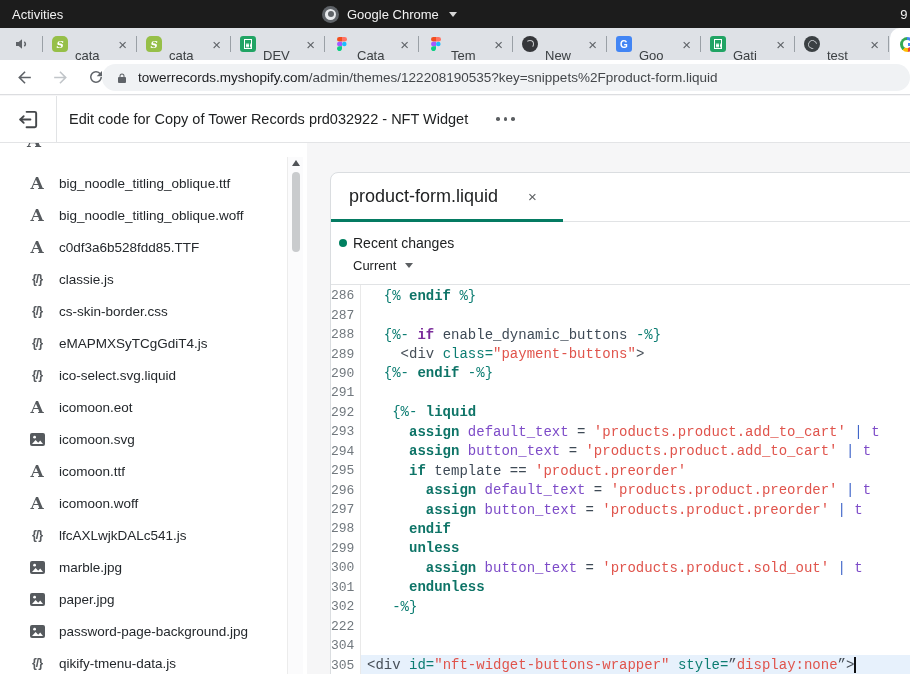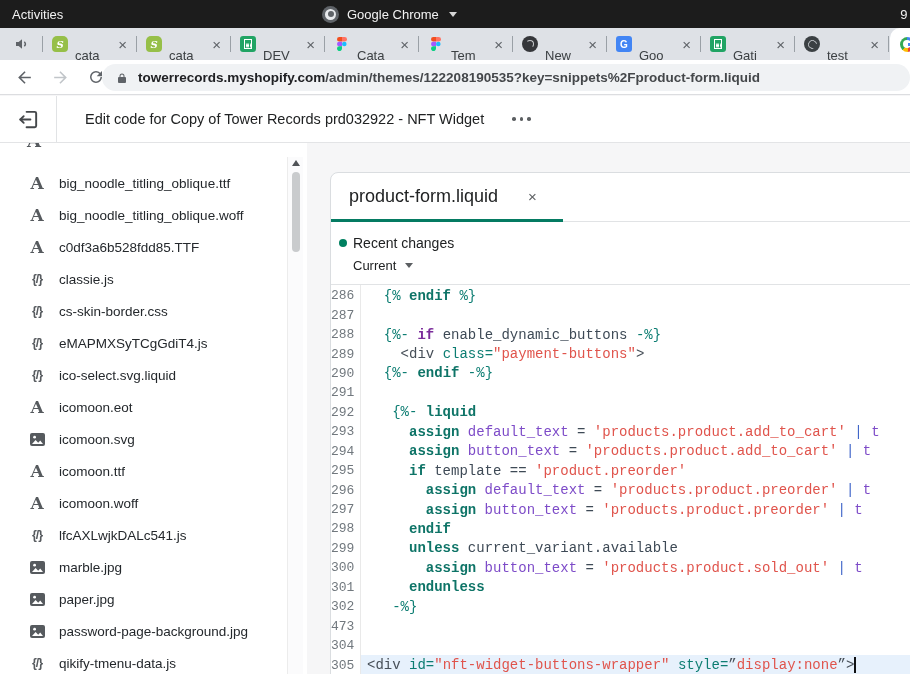"towerrecords.myshopify.com/admin/themes/" .omnibox { font-weight: bold -> none }
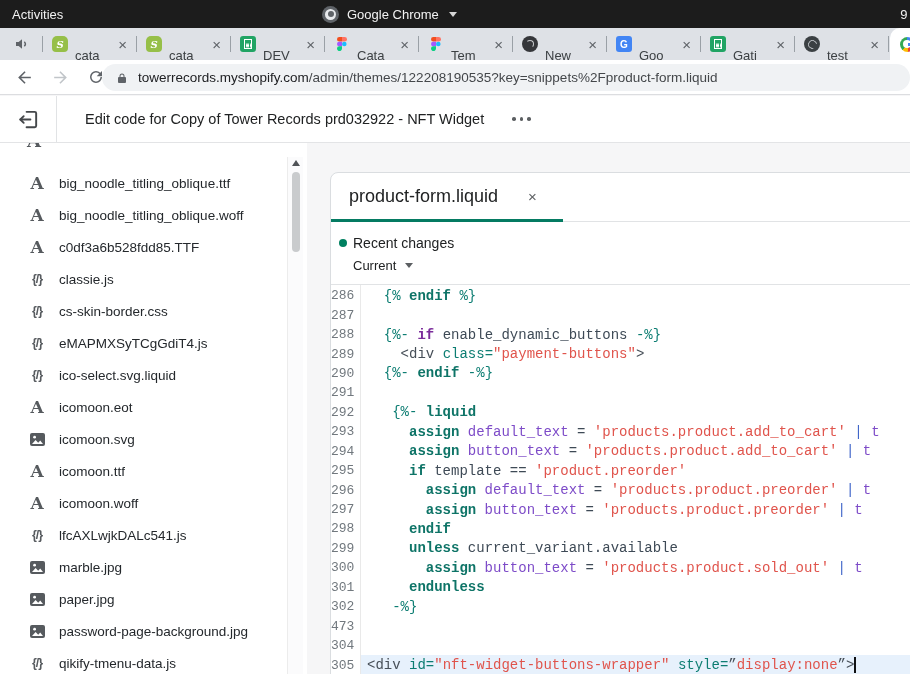"Edit code for Copy of" .admin-title { margin-left: 28px -> 12px }
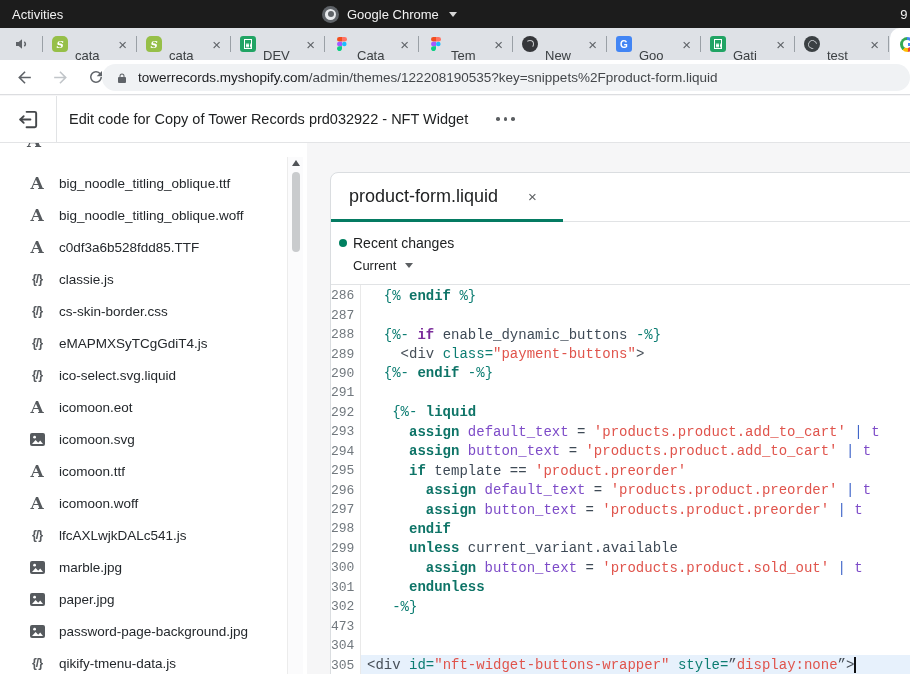"current_variant.available" span.tok-id { html: <span> current_variant.available</span> -> none }
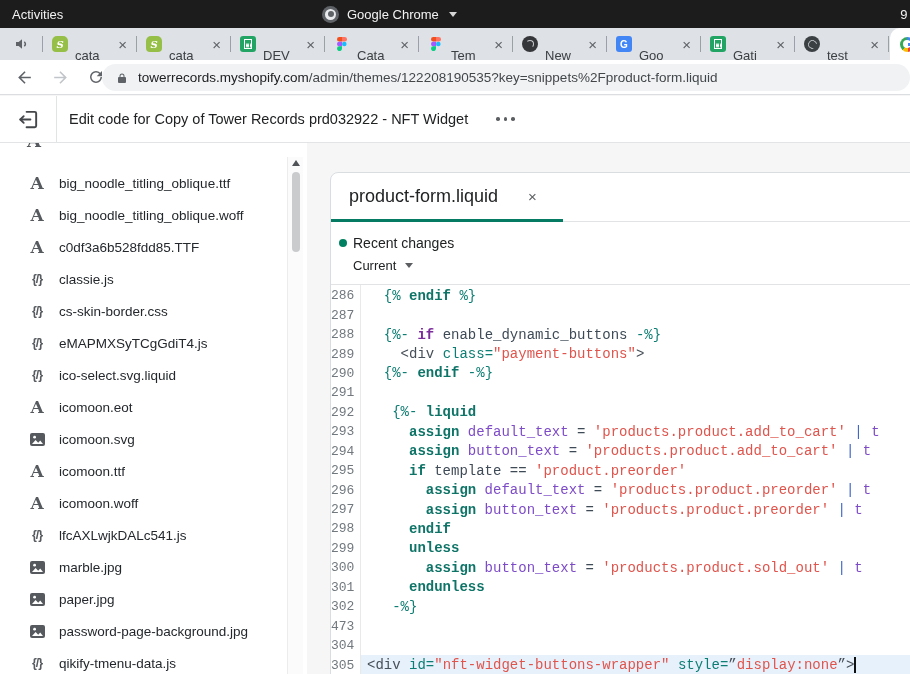"473" span.ln { text: 473 -> 222 }
